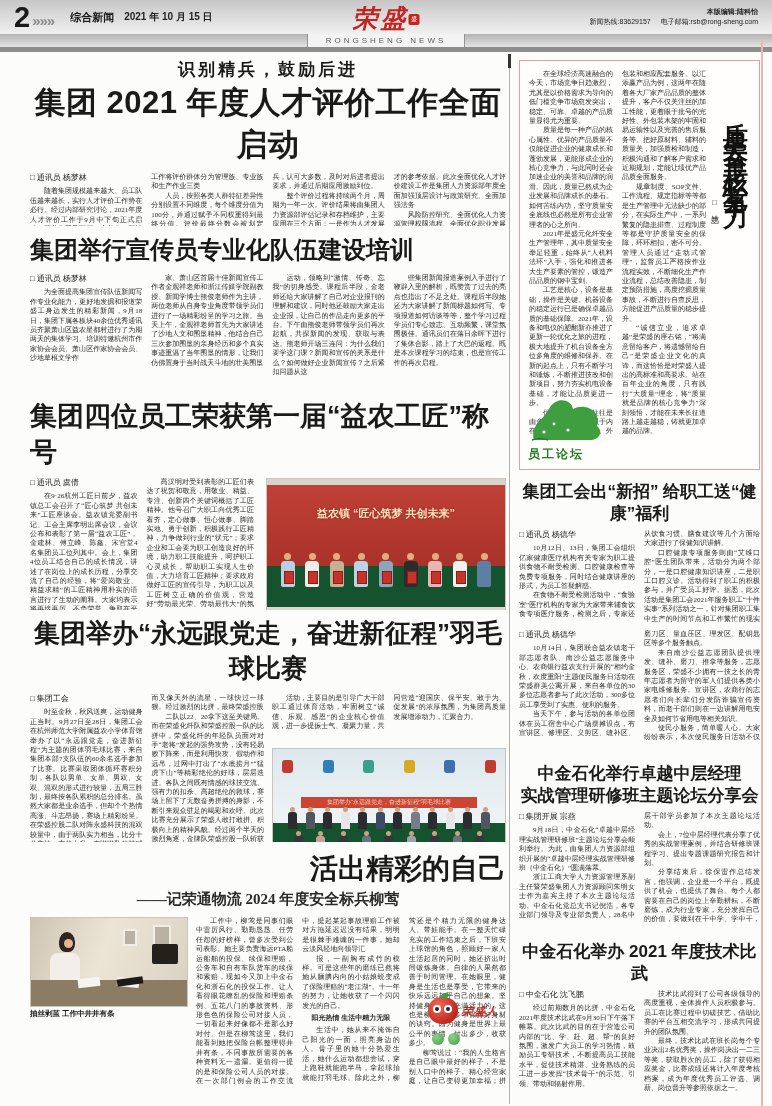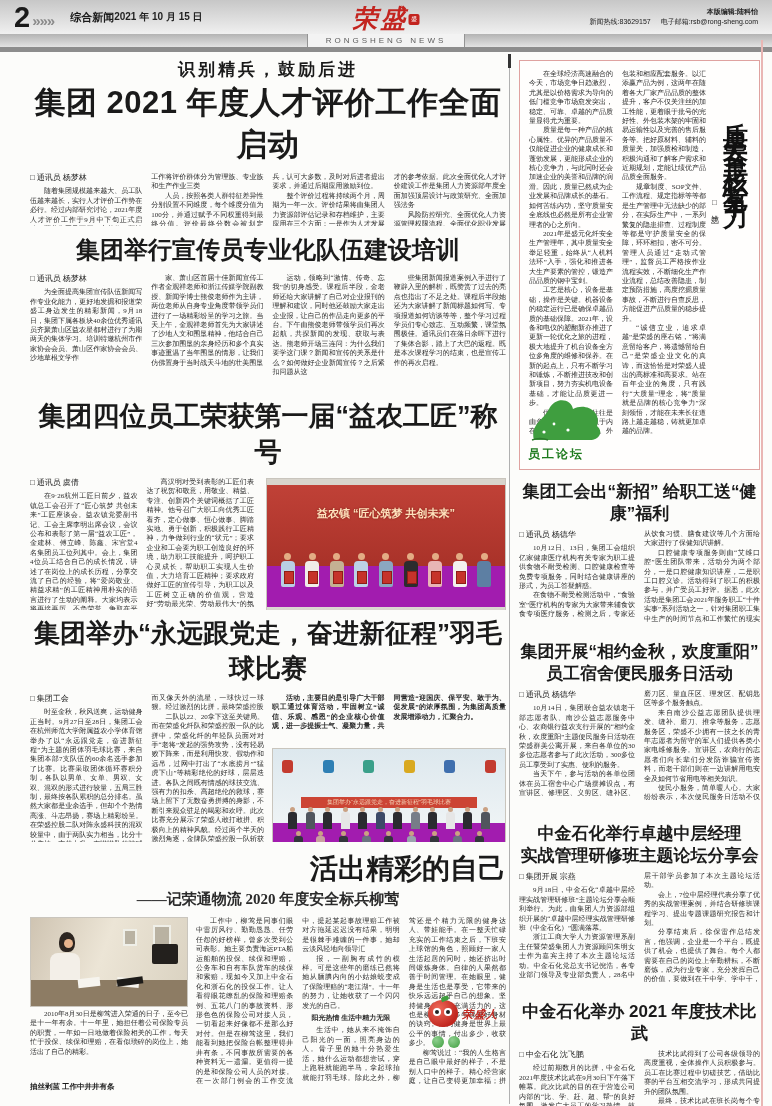"2021 年 10 月 15" .hdate { margin-left: 0 -> 10px }
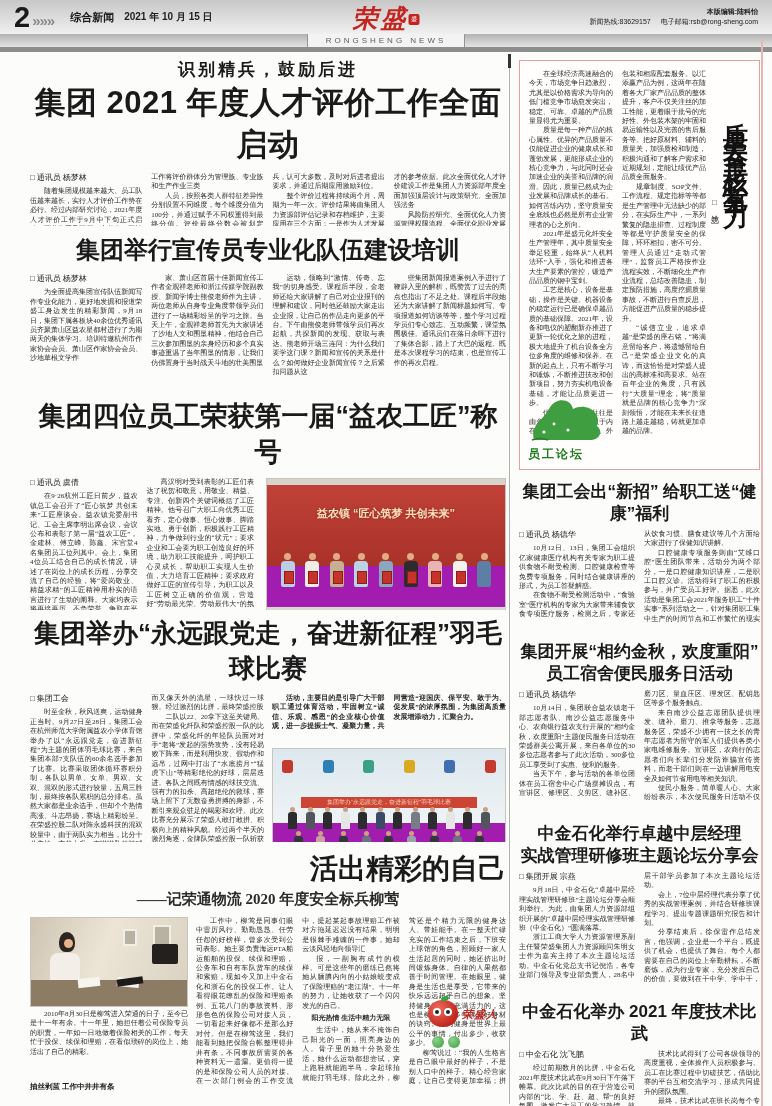"集团举行宣传员专业化队伍建设培训" .a2 .title { text-align: center -> none }
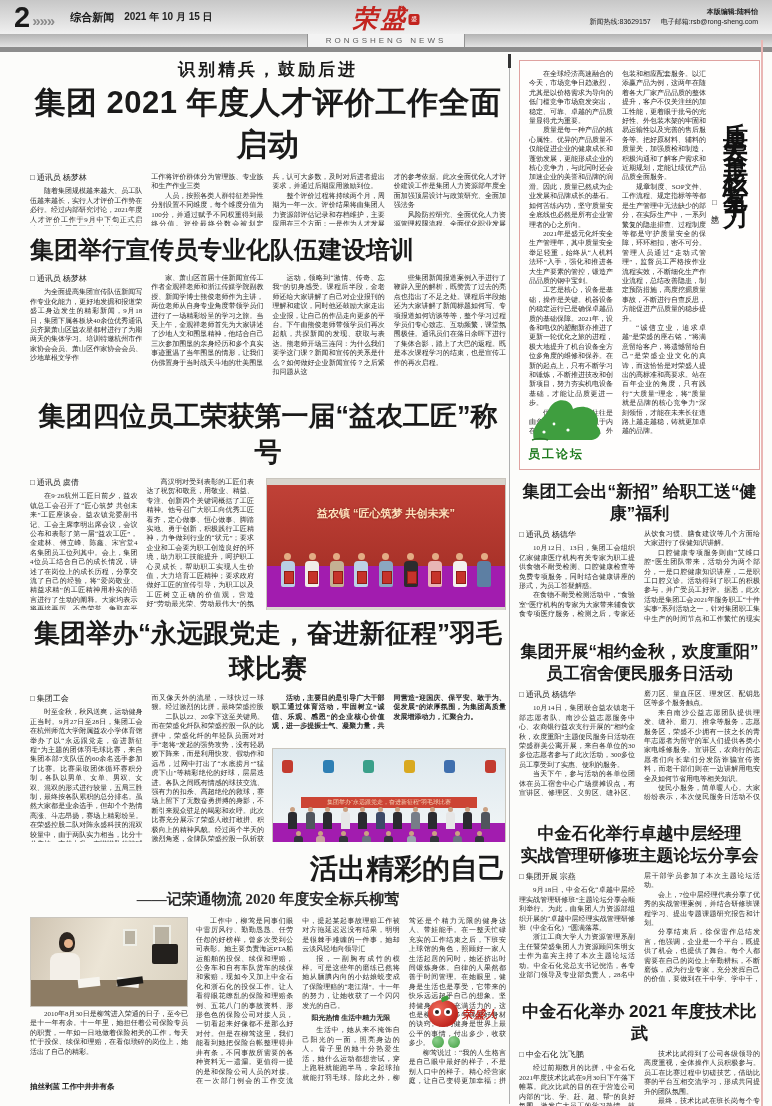"集团四位员工荣获第一届“益农工匠”称号" .a3 .title { text-align: center -> left }
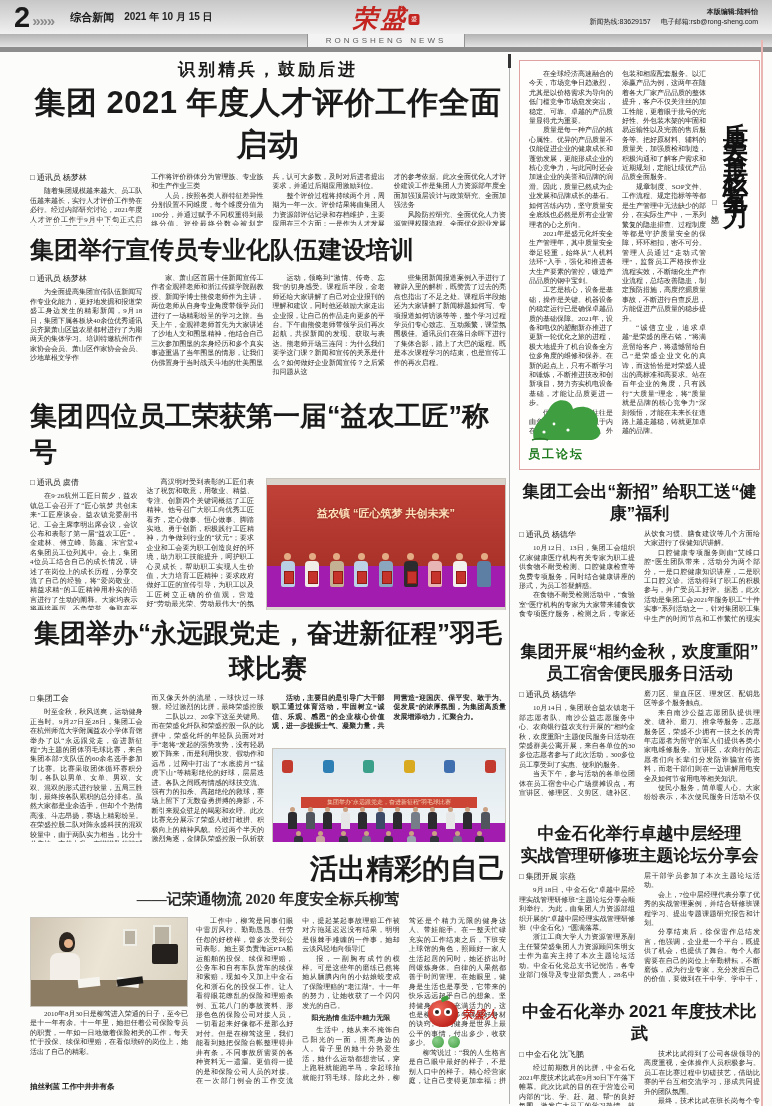"益农镇 “匠心筑梦 共创未来”" .photo { background: #a21caf -> #14532d }
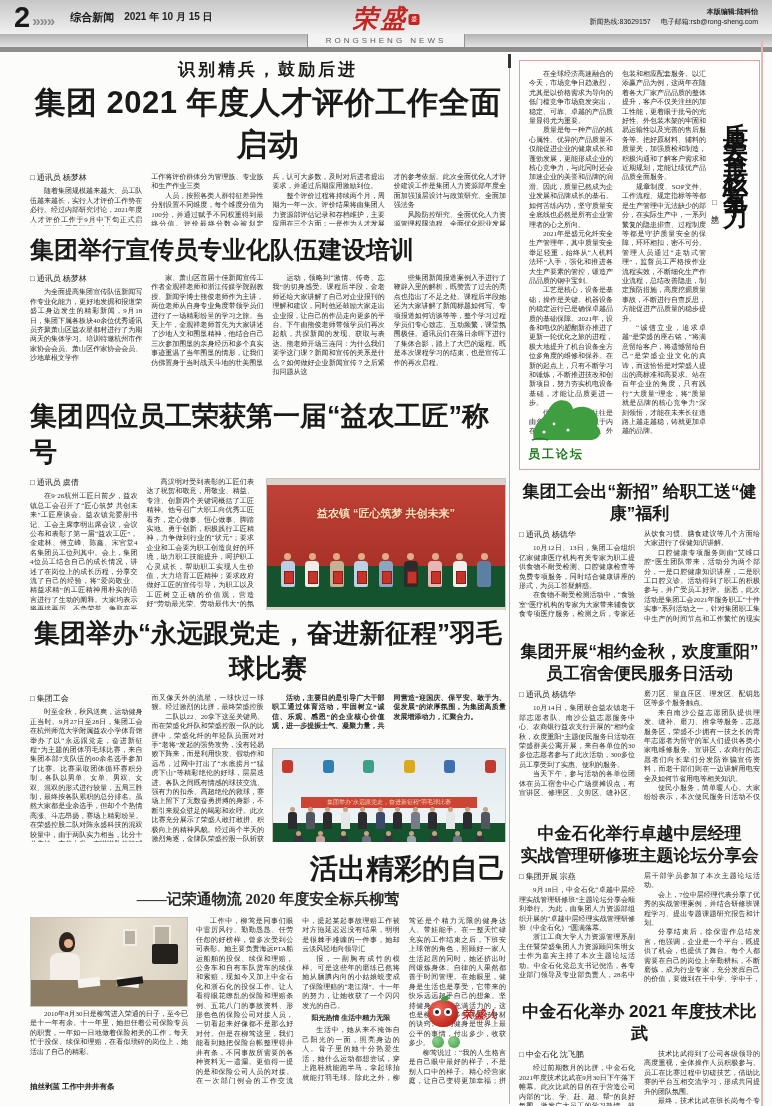"集团开展“相约金秋，欢度重阳”" p.rhl { html: <p><span>集团开展“相约金秋，欢度重阳”</span><br><span>员工宿舍便民服务日活动</span></p> -> none }
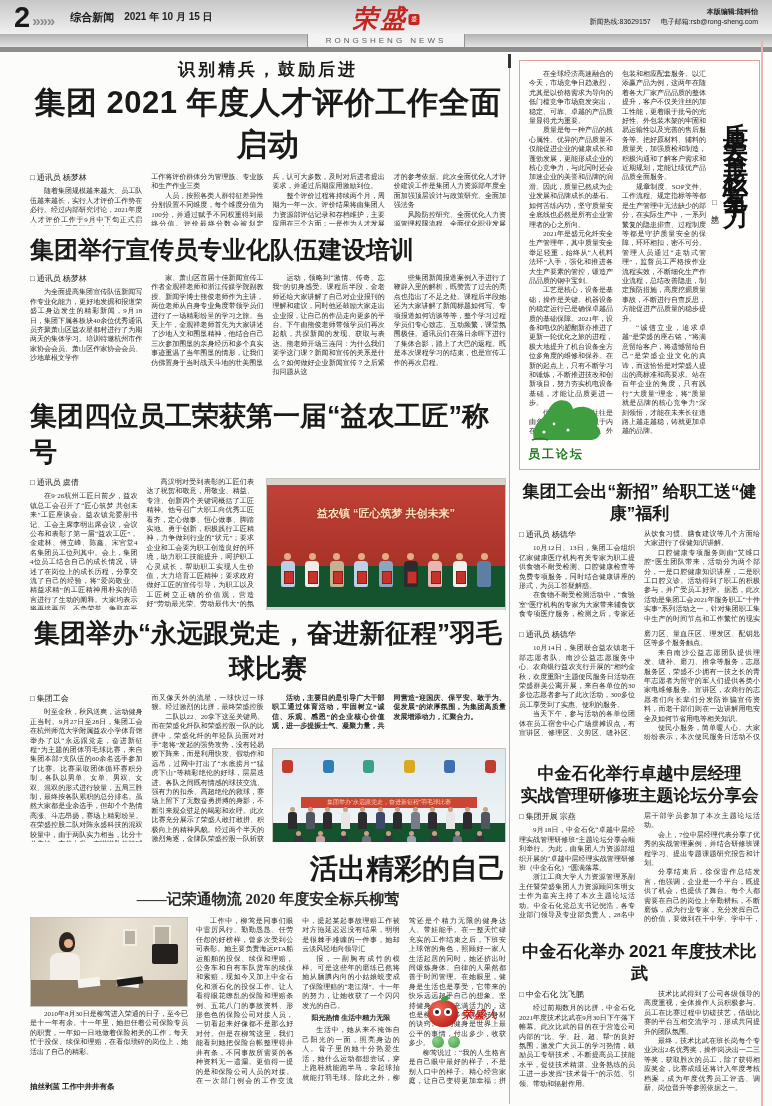"活动，主要目的是引导广大干部职工通过体育活动，牢固树立“诚信、乐观、感恩”的企业" .minicols { font-weight: bold -> none }
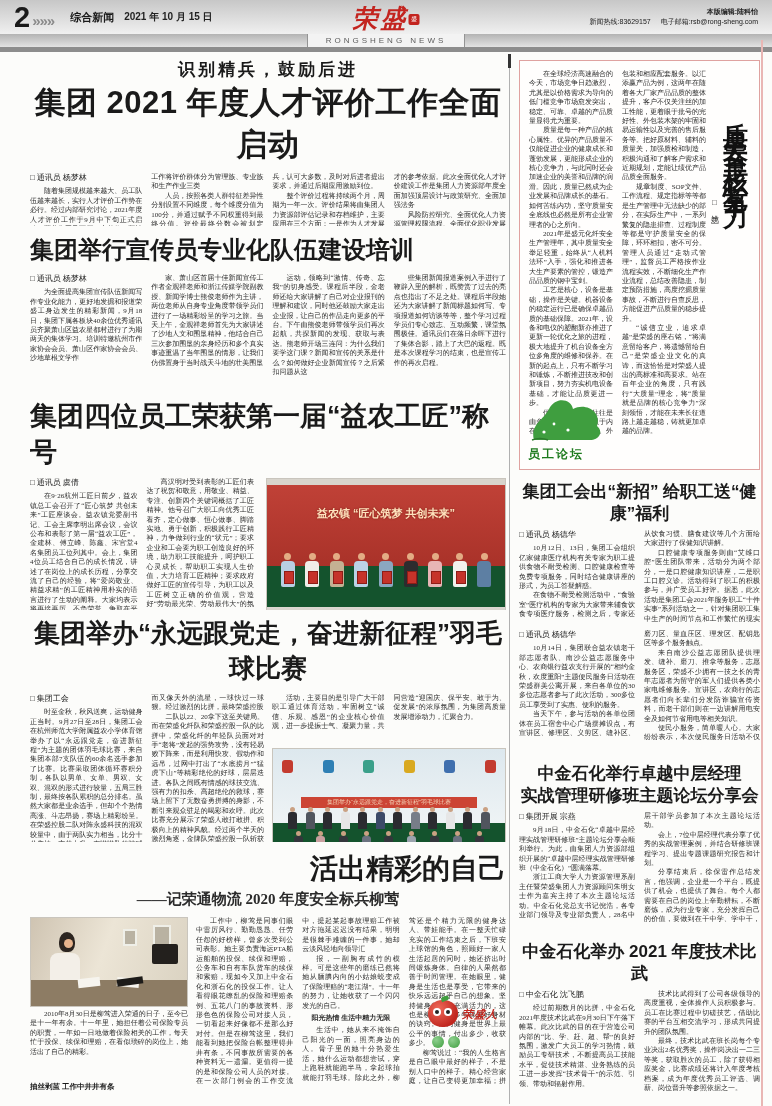"——记荣通物流 2020 年度安全标兵柳莺" p.subtitle { text: 2020 -> 2024 }
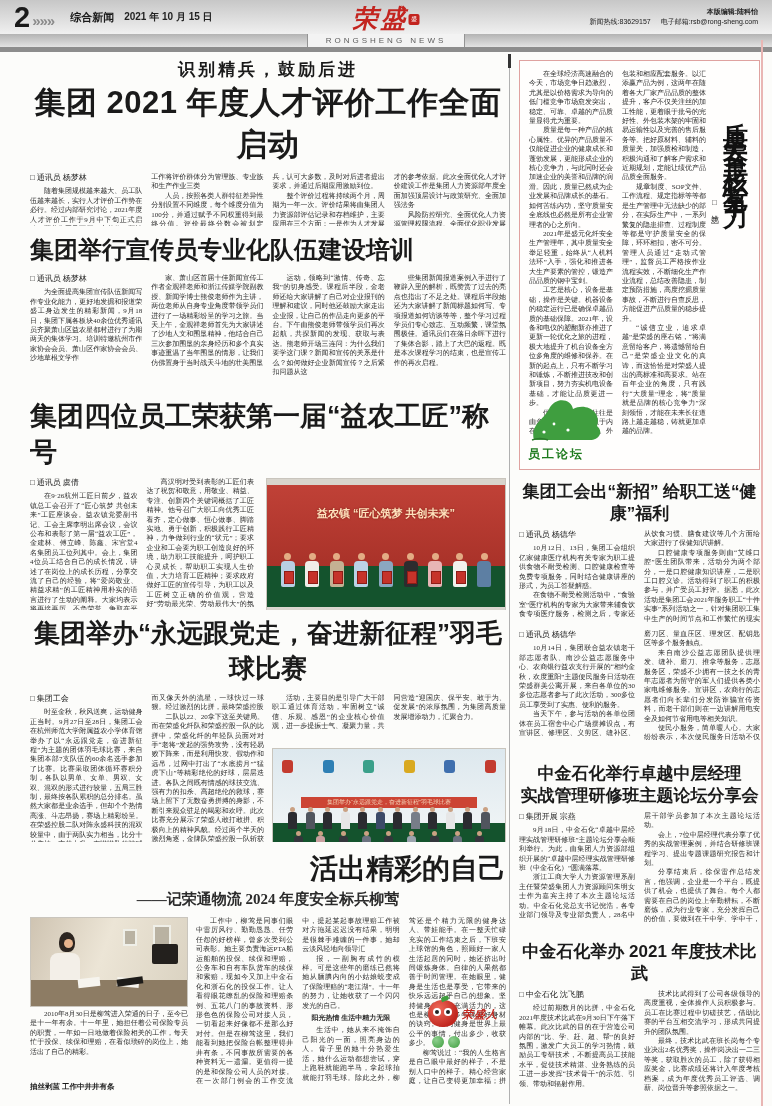"2010年8月30日是柳莺进入荣通的日子，至今已是十一年有余。十一年里，她担任着" div.bodytext { html: <div> <p>2010年8月30日是柳莺进入荣通的日子，至今已是十一年有余。十一年里，她担任着公司保险专员的职责，一年如一日地做着保险相关的工作，每天忙于投保、续保和理赔，在看似琐碎的岗位上，她活出了自己的精彩。</p> </div> -> none }
